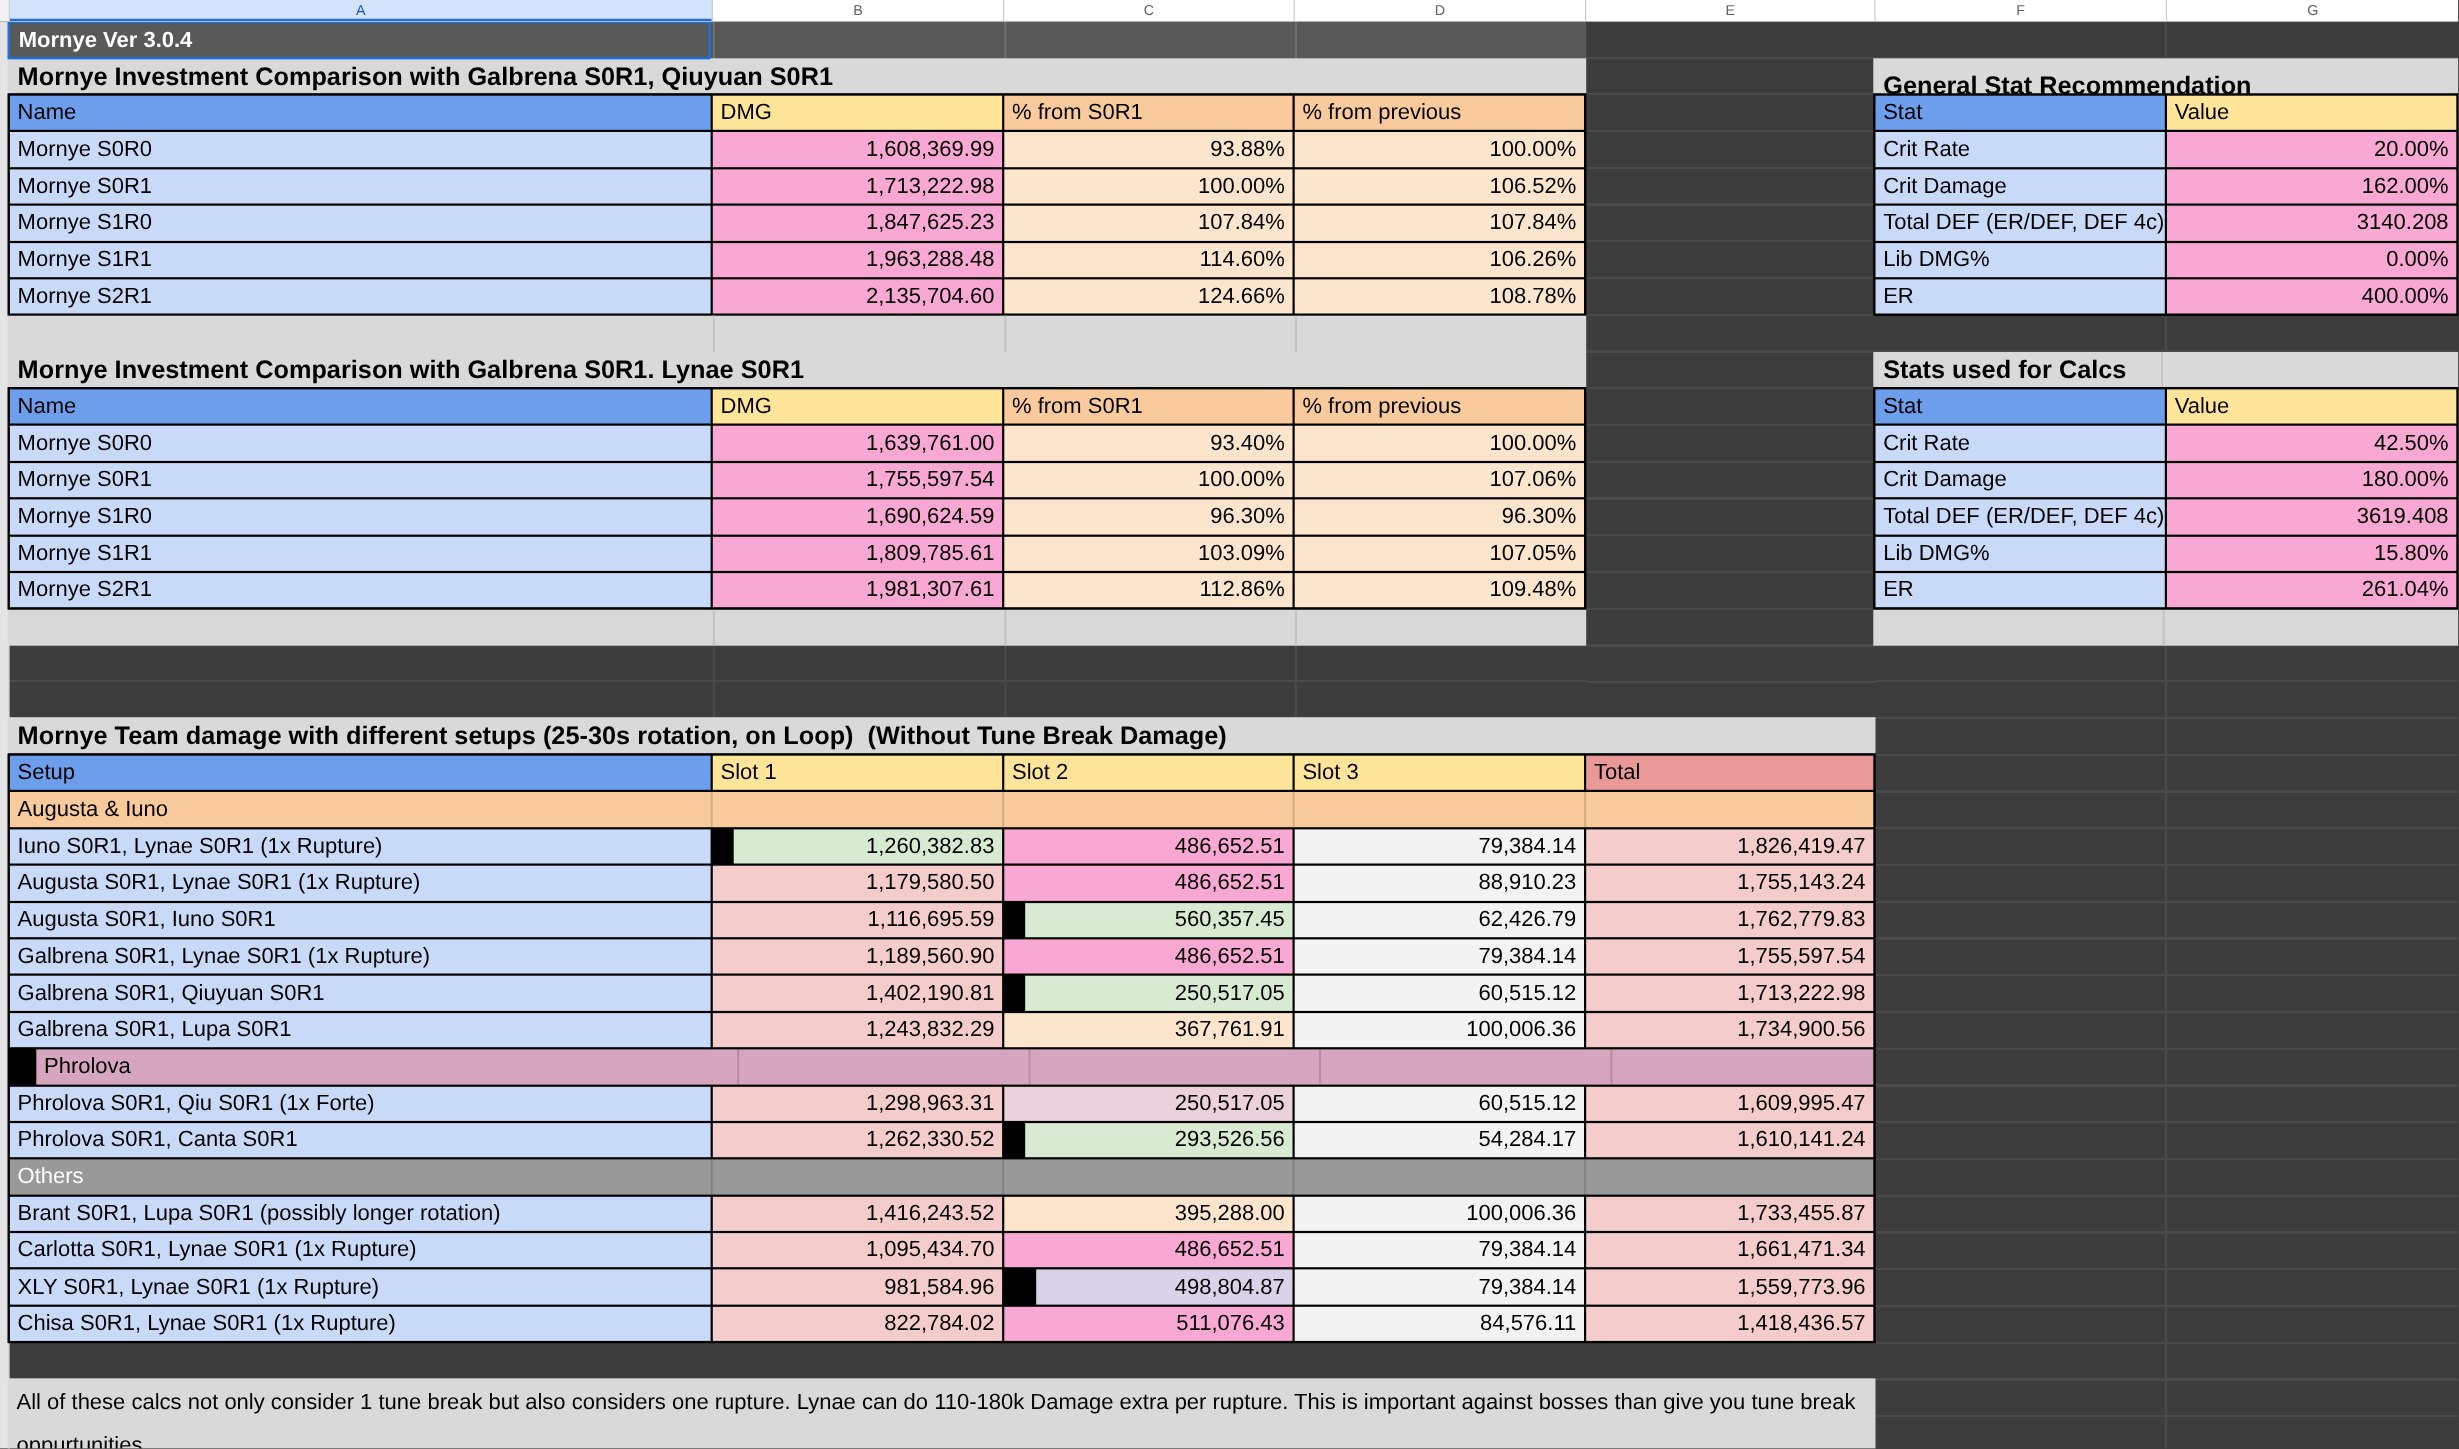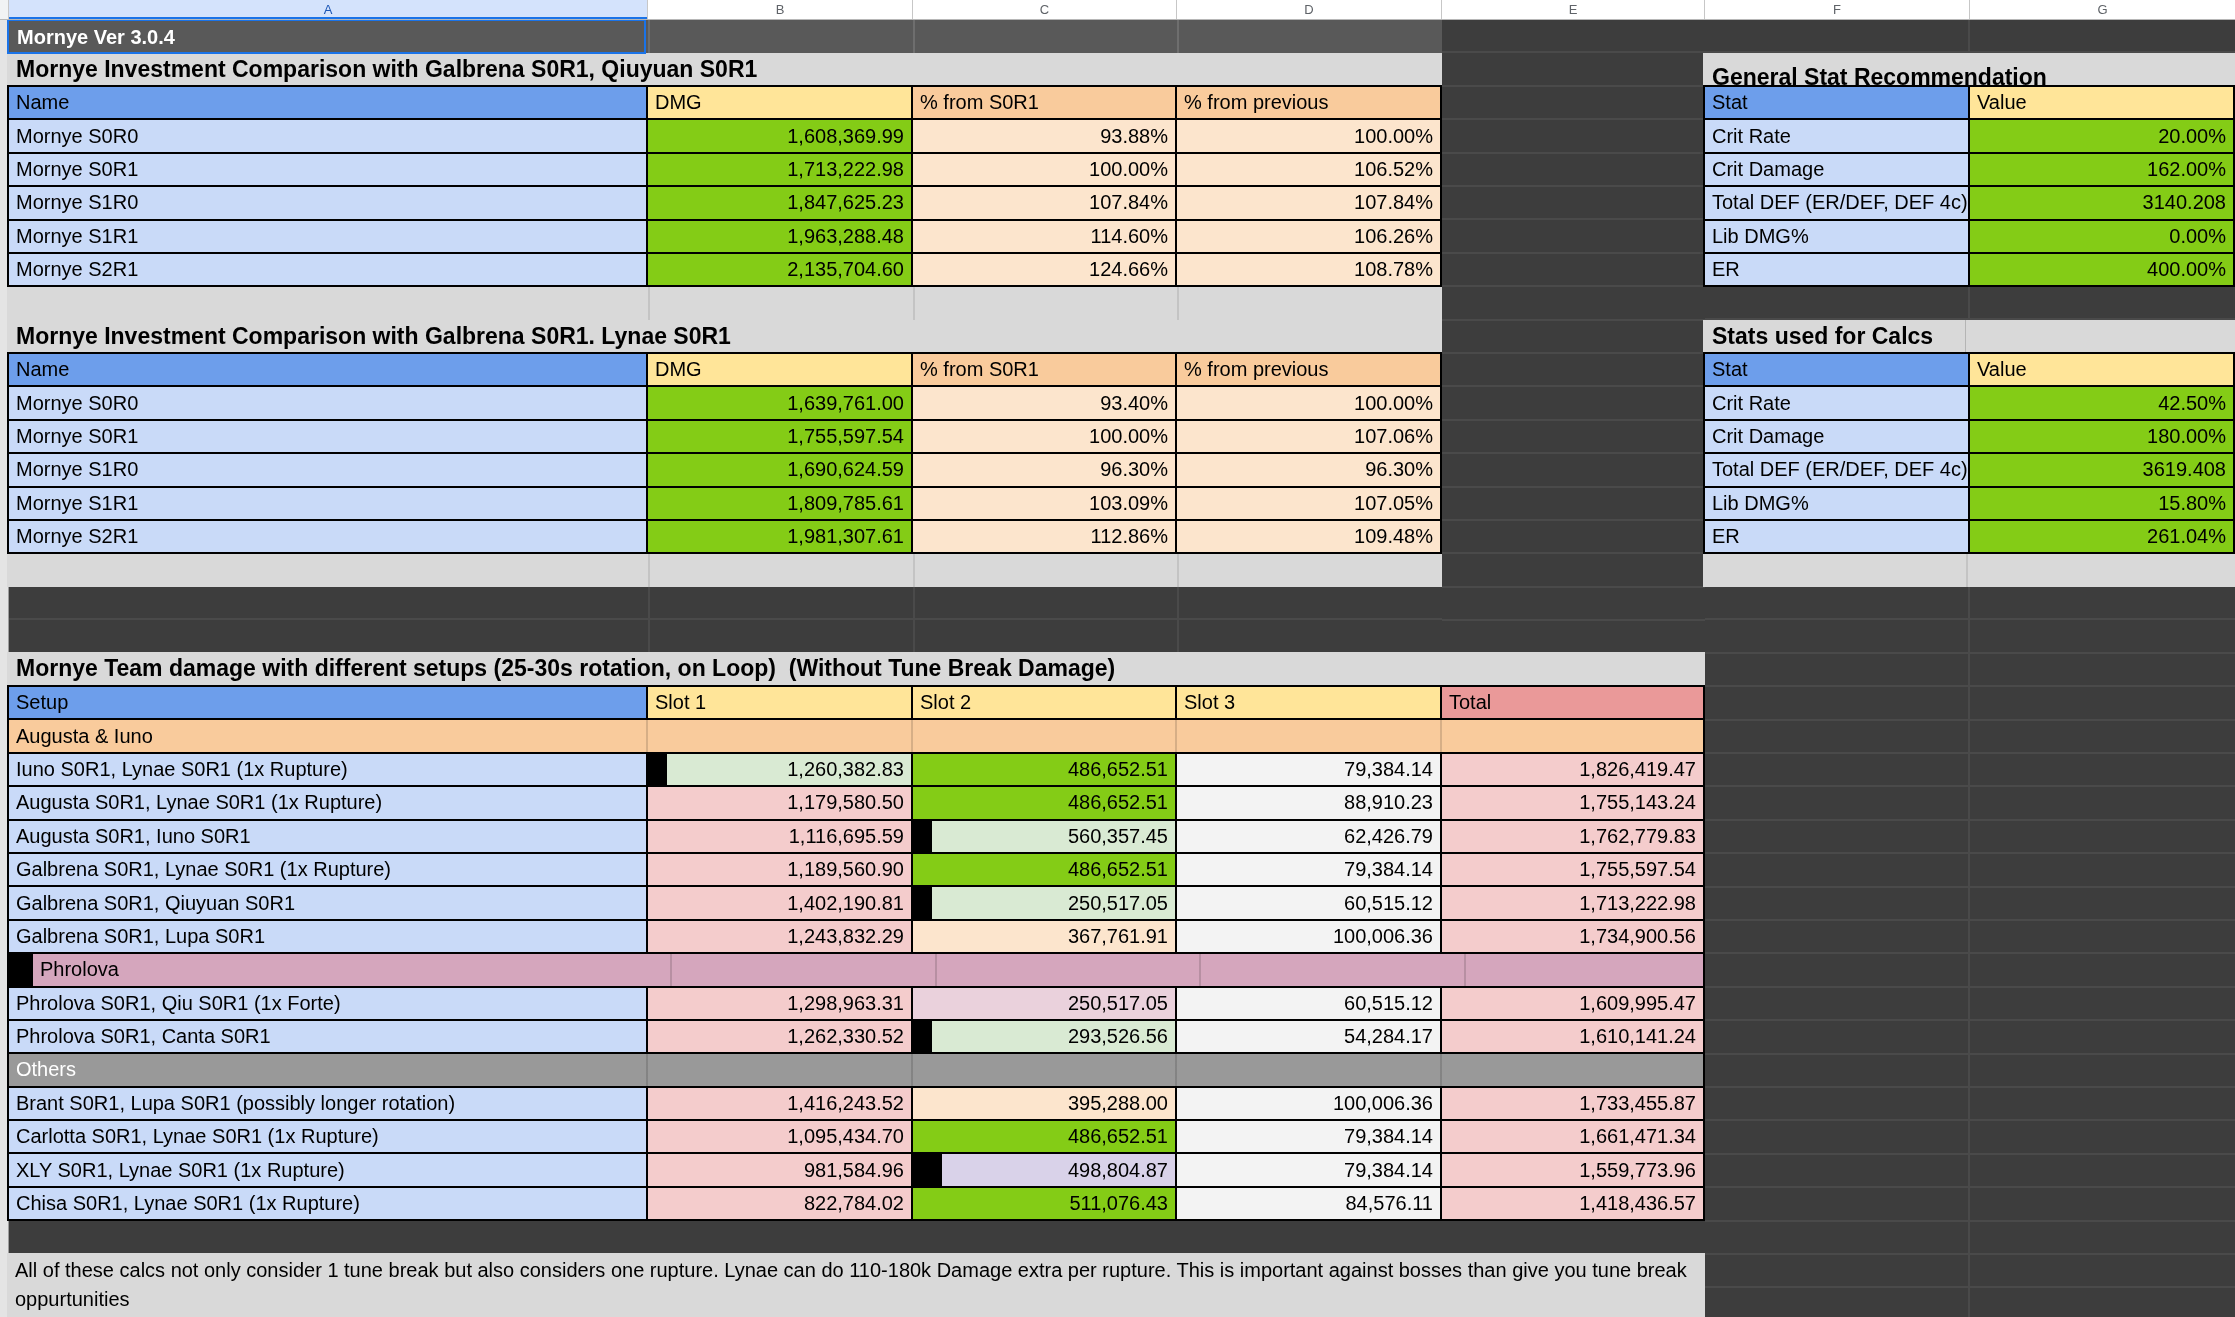"1,608,369.99" .c-yellow { background: #84cc16 -> #f9a8d4 }
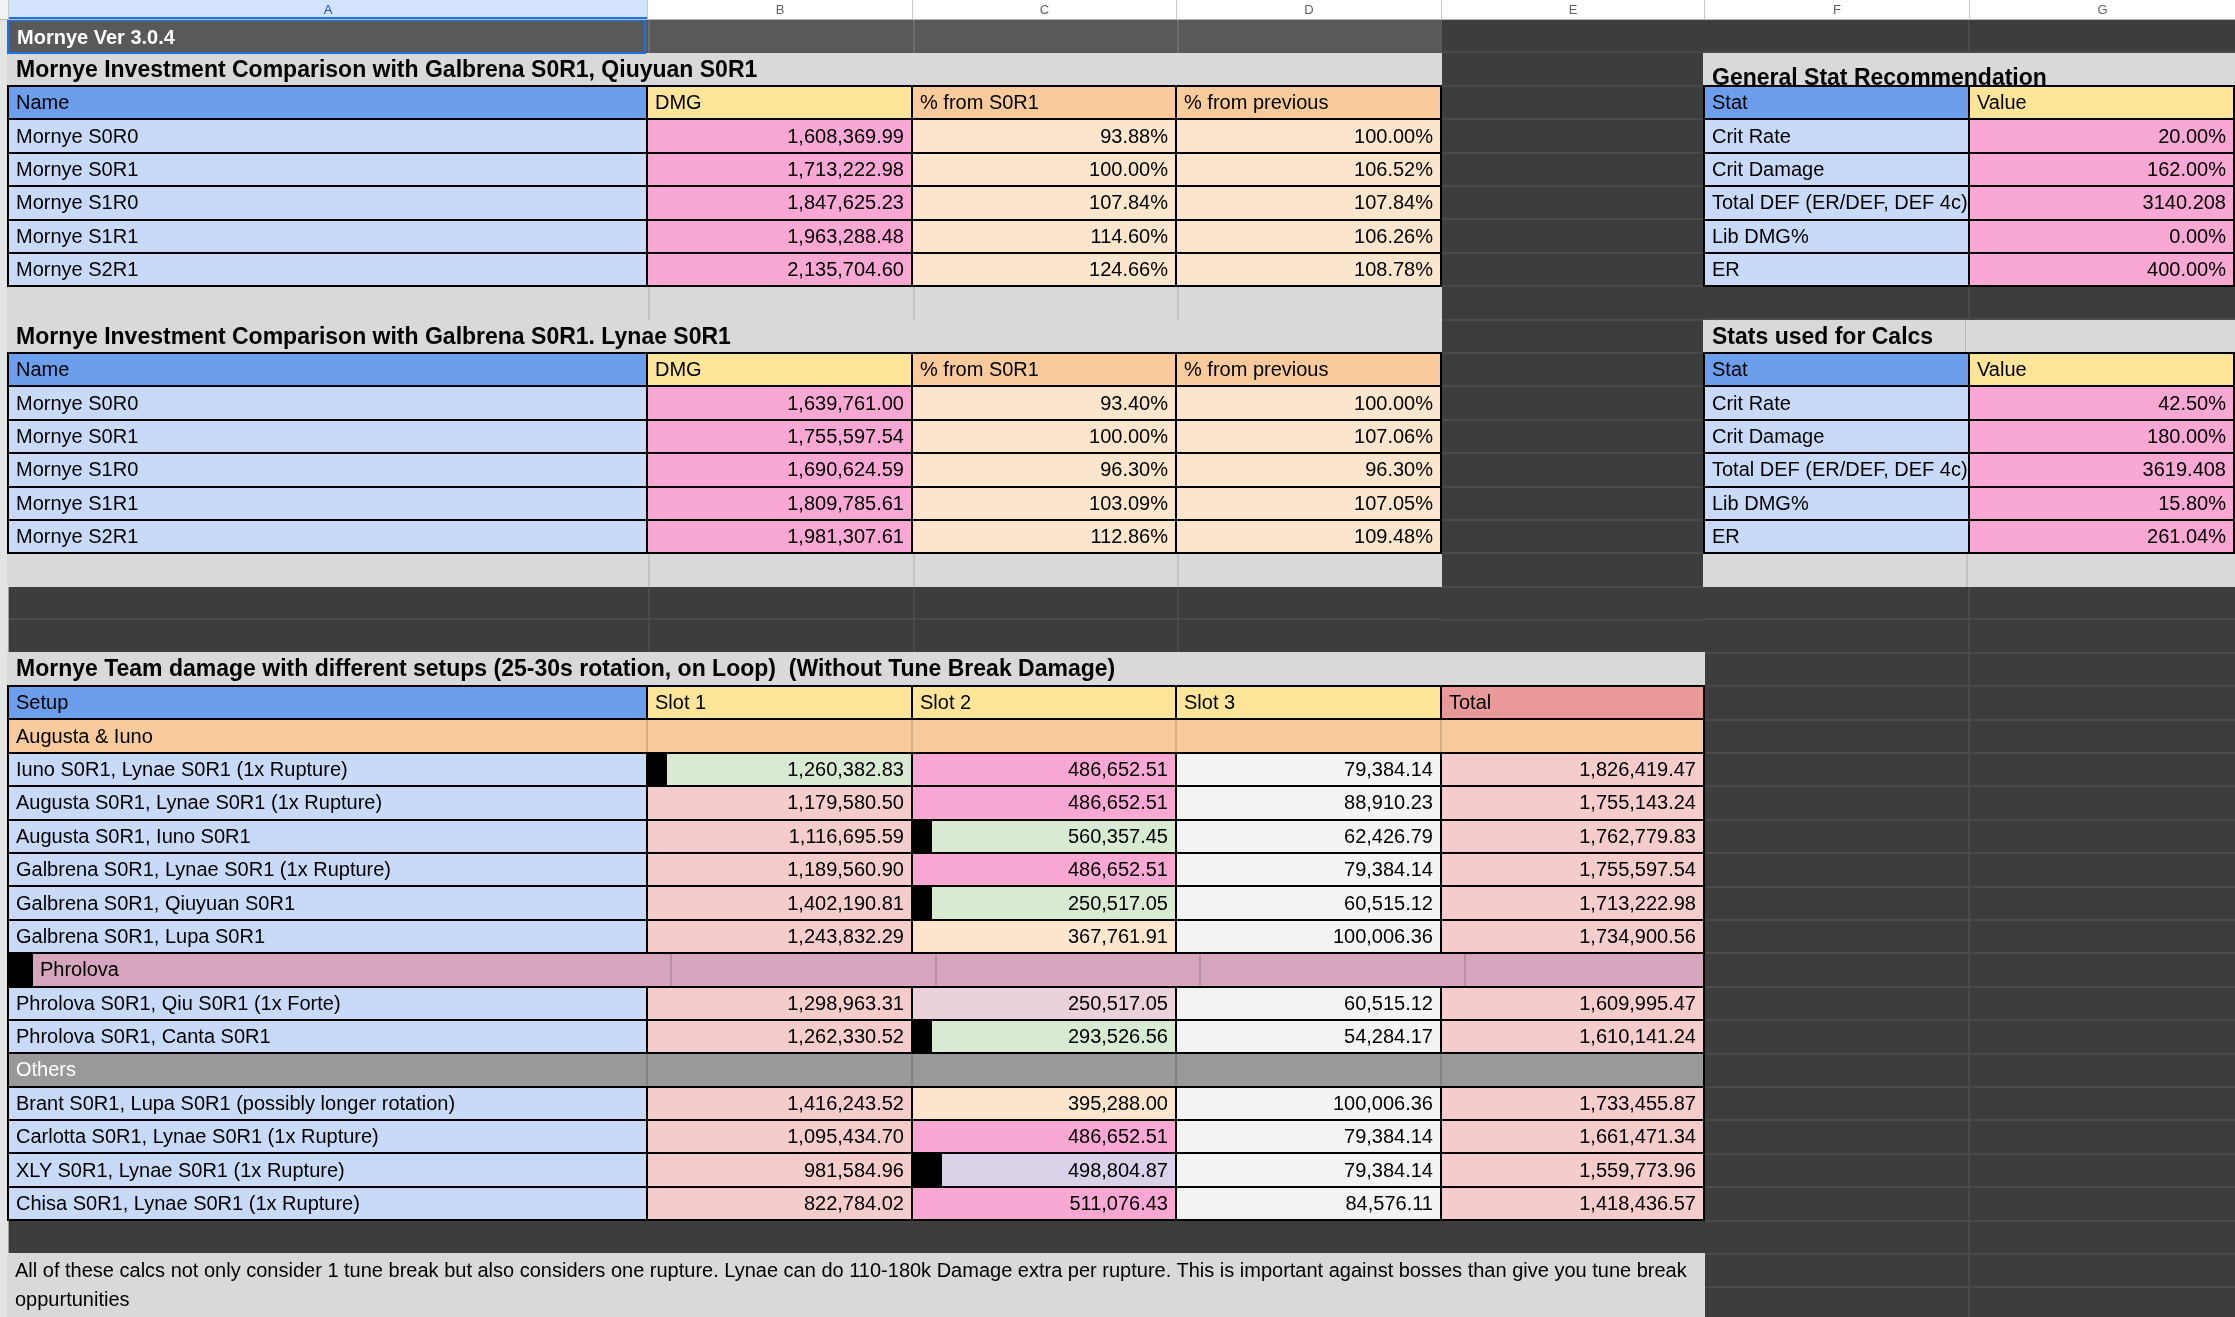"All of these calcs not" .footnote { line-height: 29px -> 39px }
